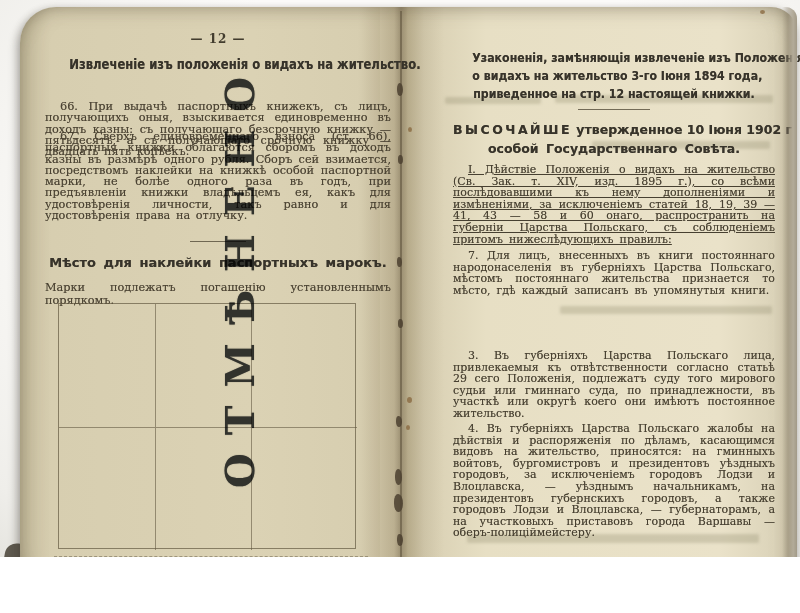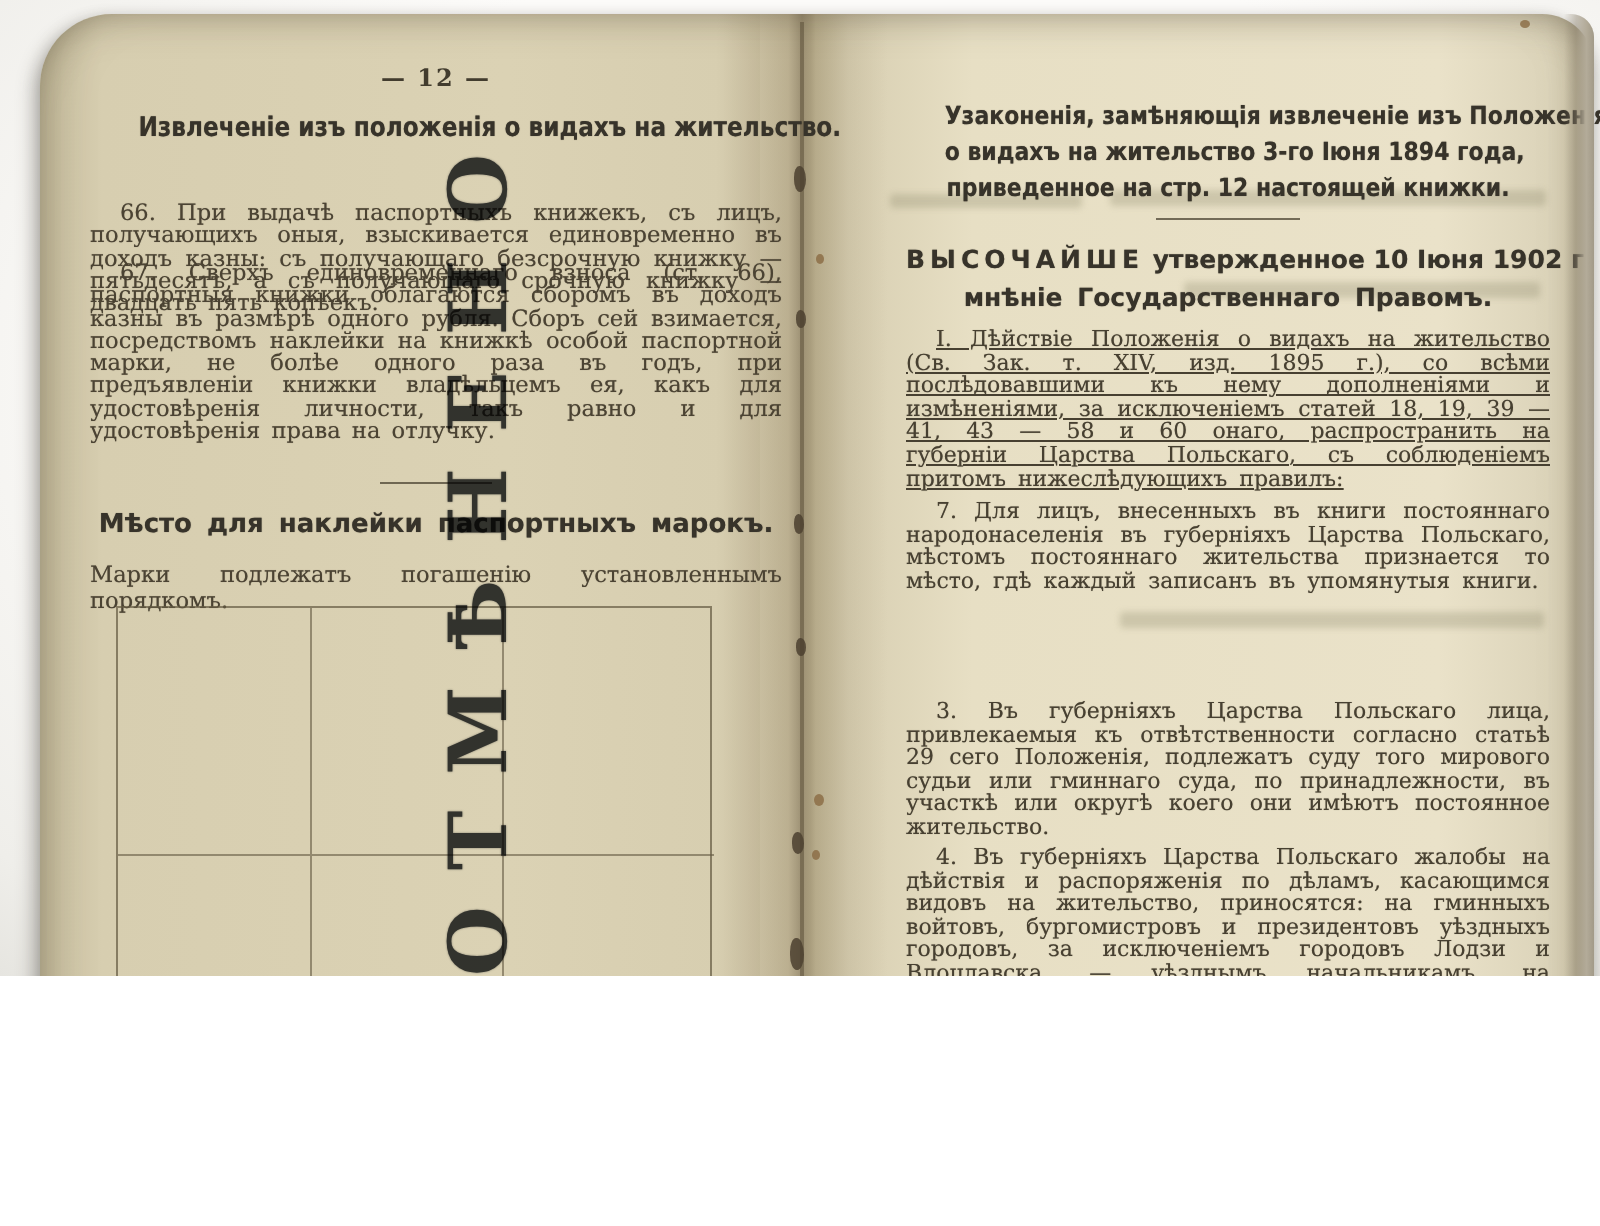"— 12 —" .scene { height: 488px -> 557px }
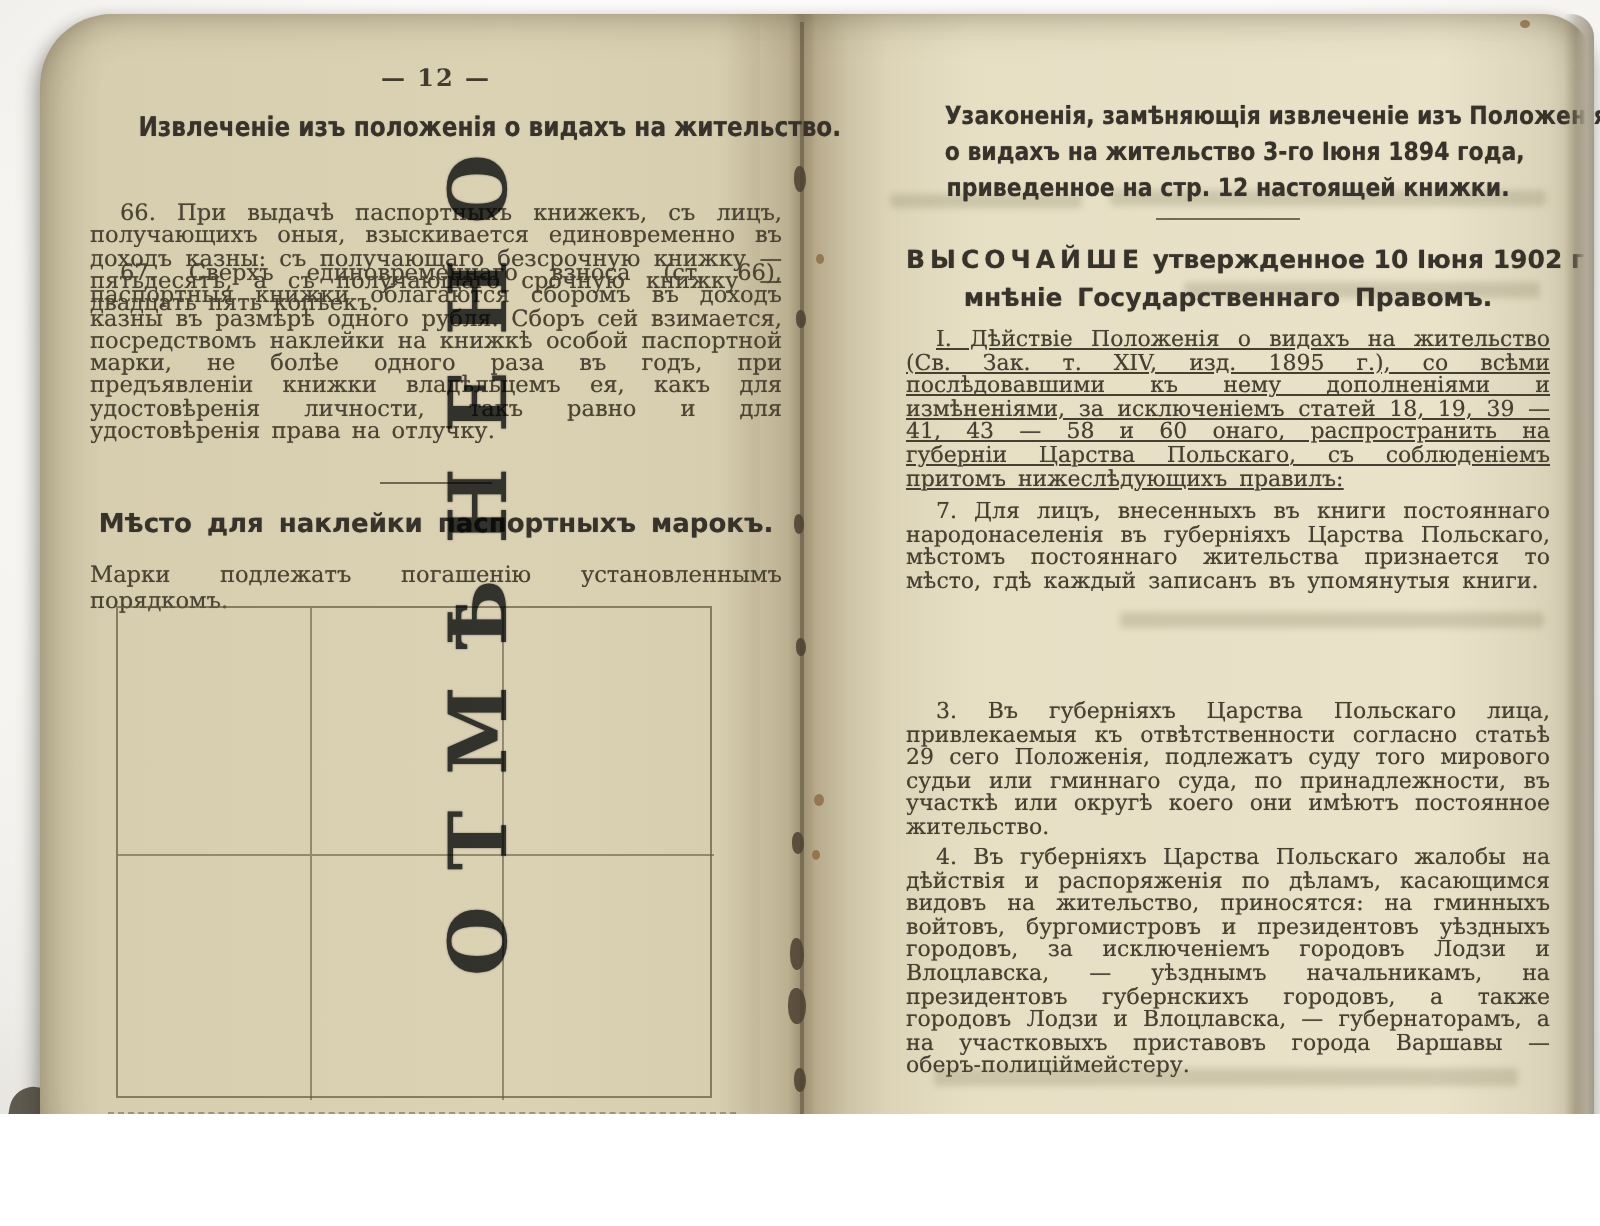"мнѣніе Государственнаго Правомъ." div.blk { text: мнѣніе Государственнаго Правомъ -> особой Государственнаго Совѣта }
